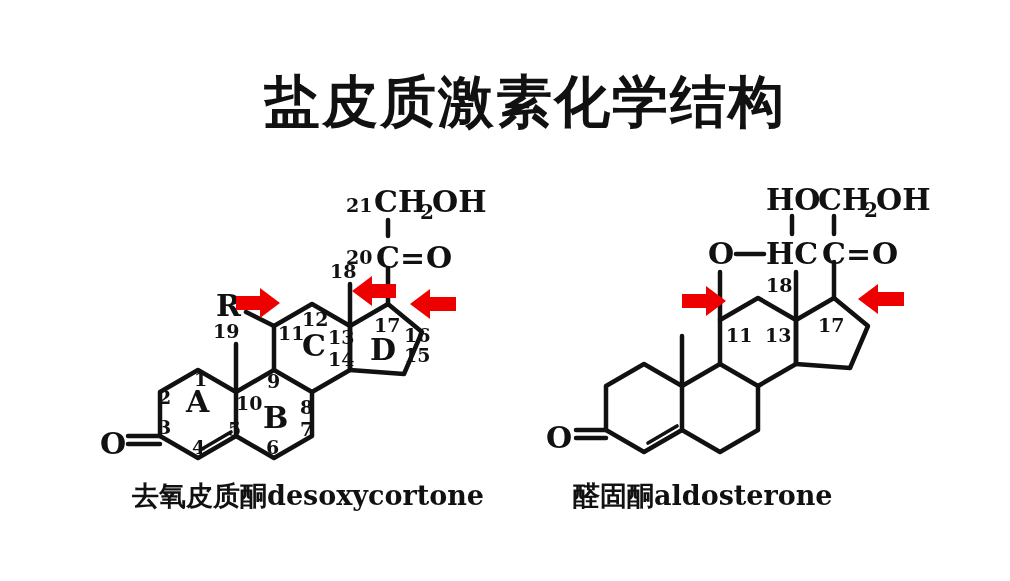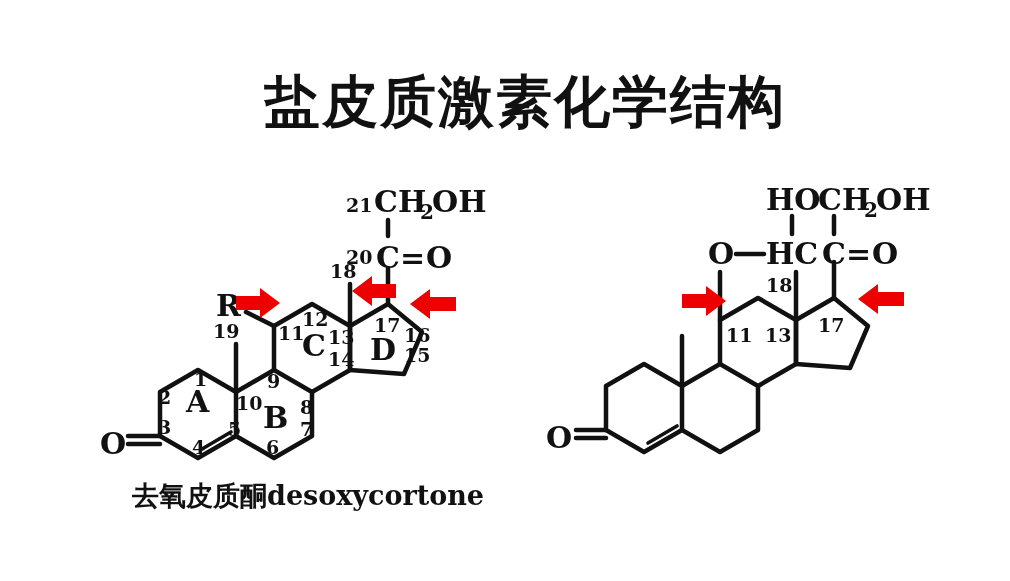"醛固酮aldosterone" div.caption { html: none -> <div>醛固酮aldosterone</div> }
